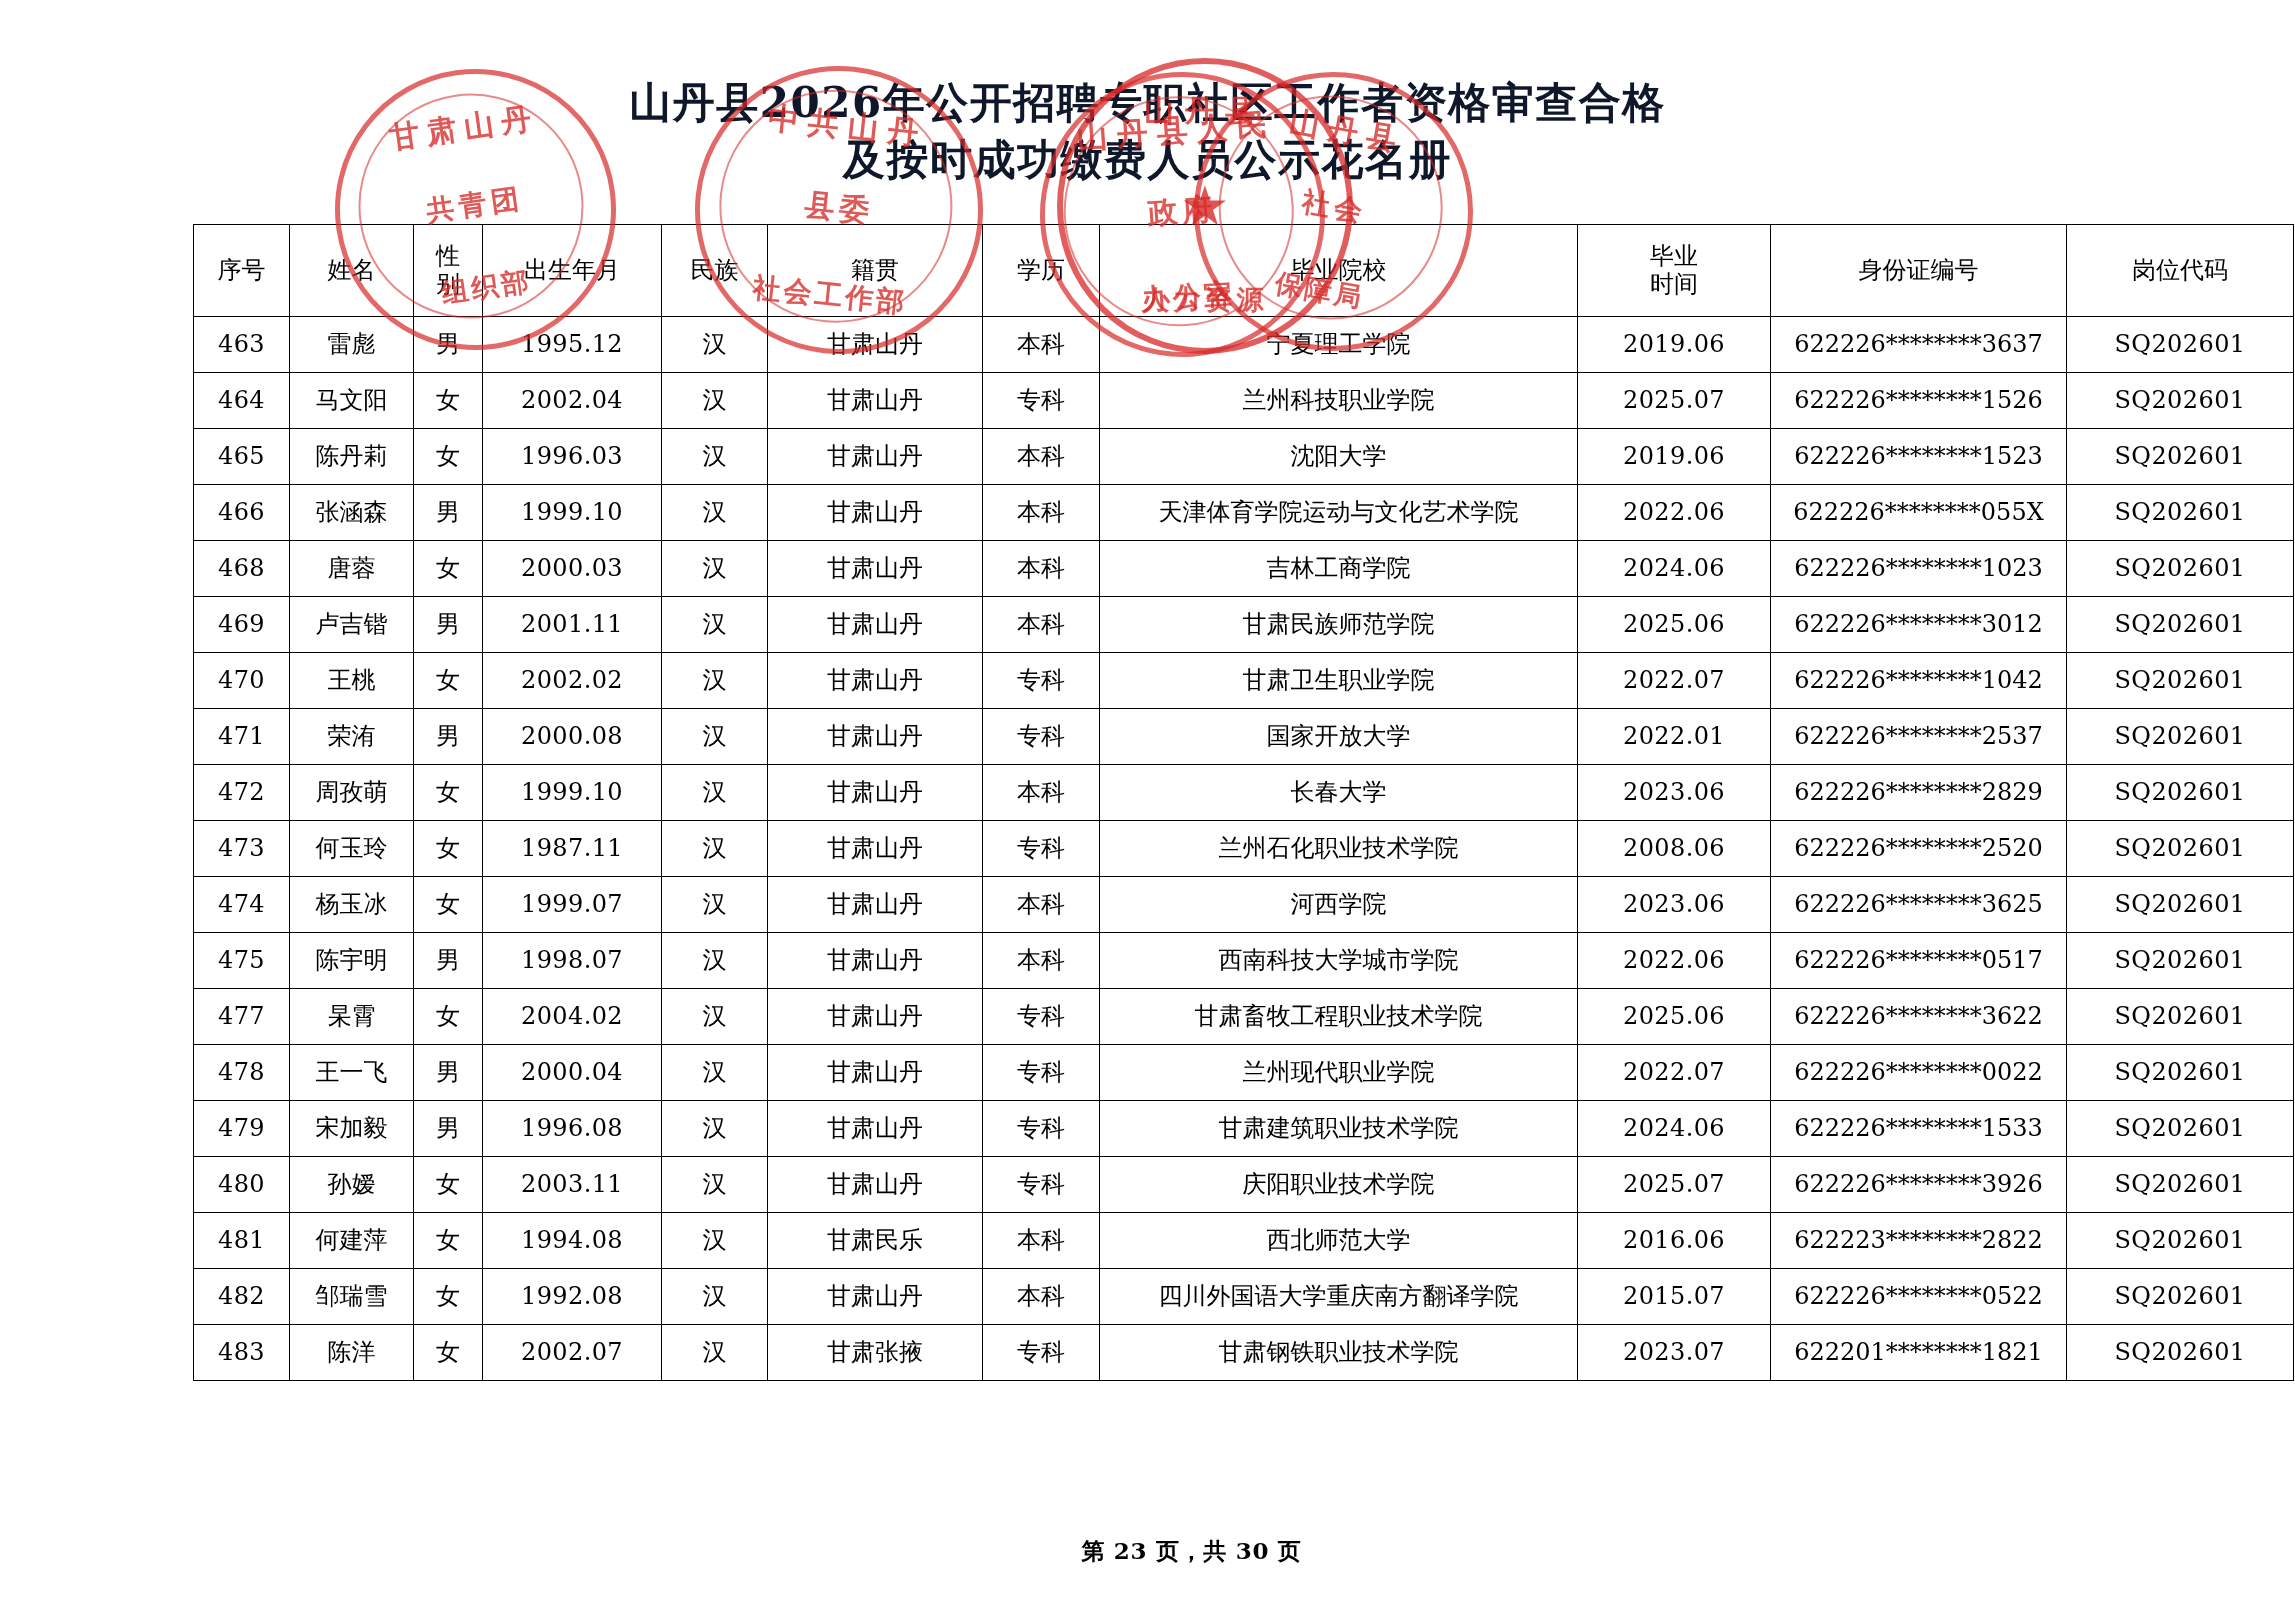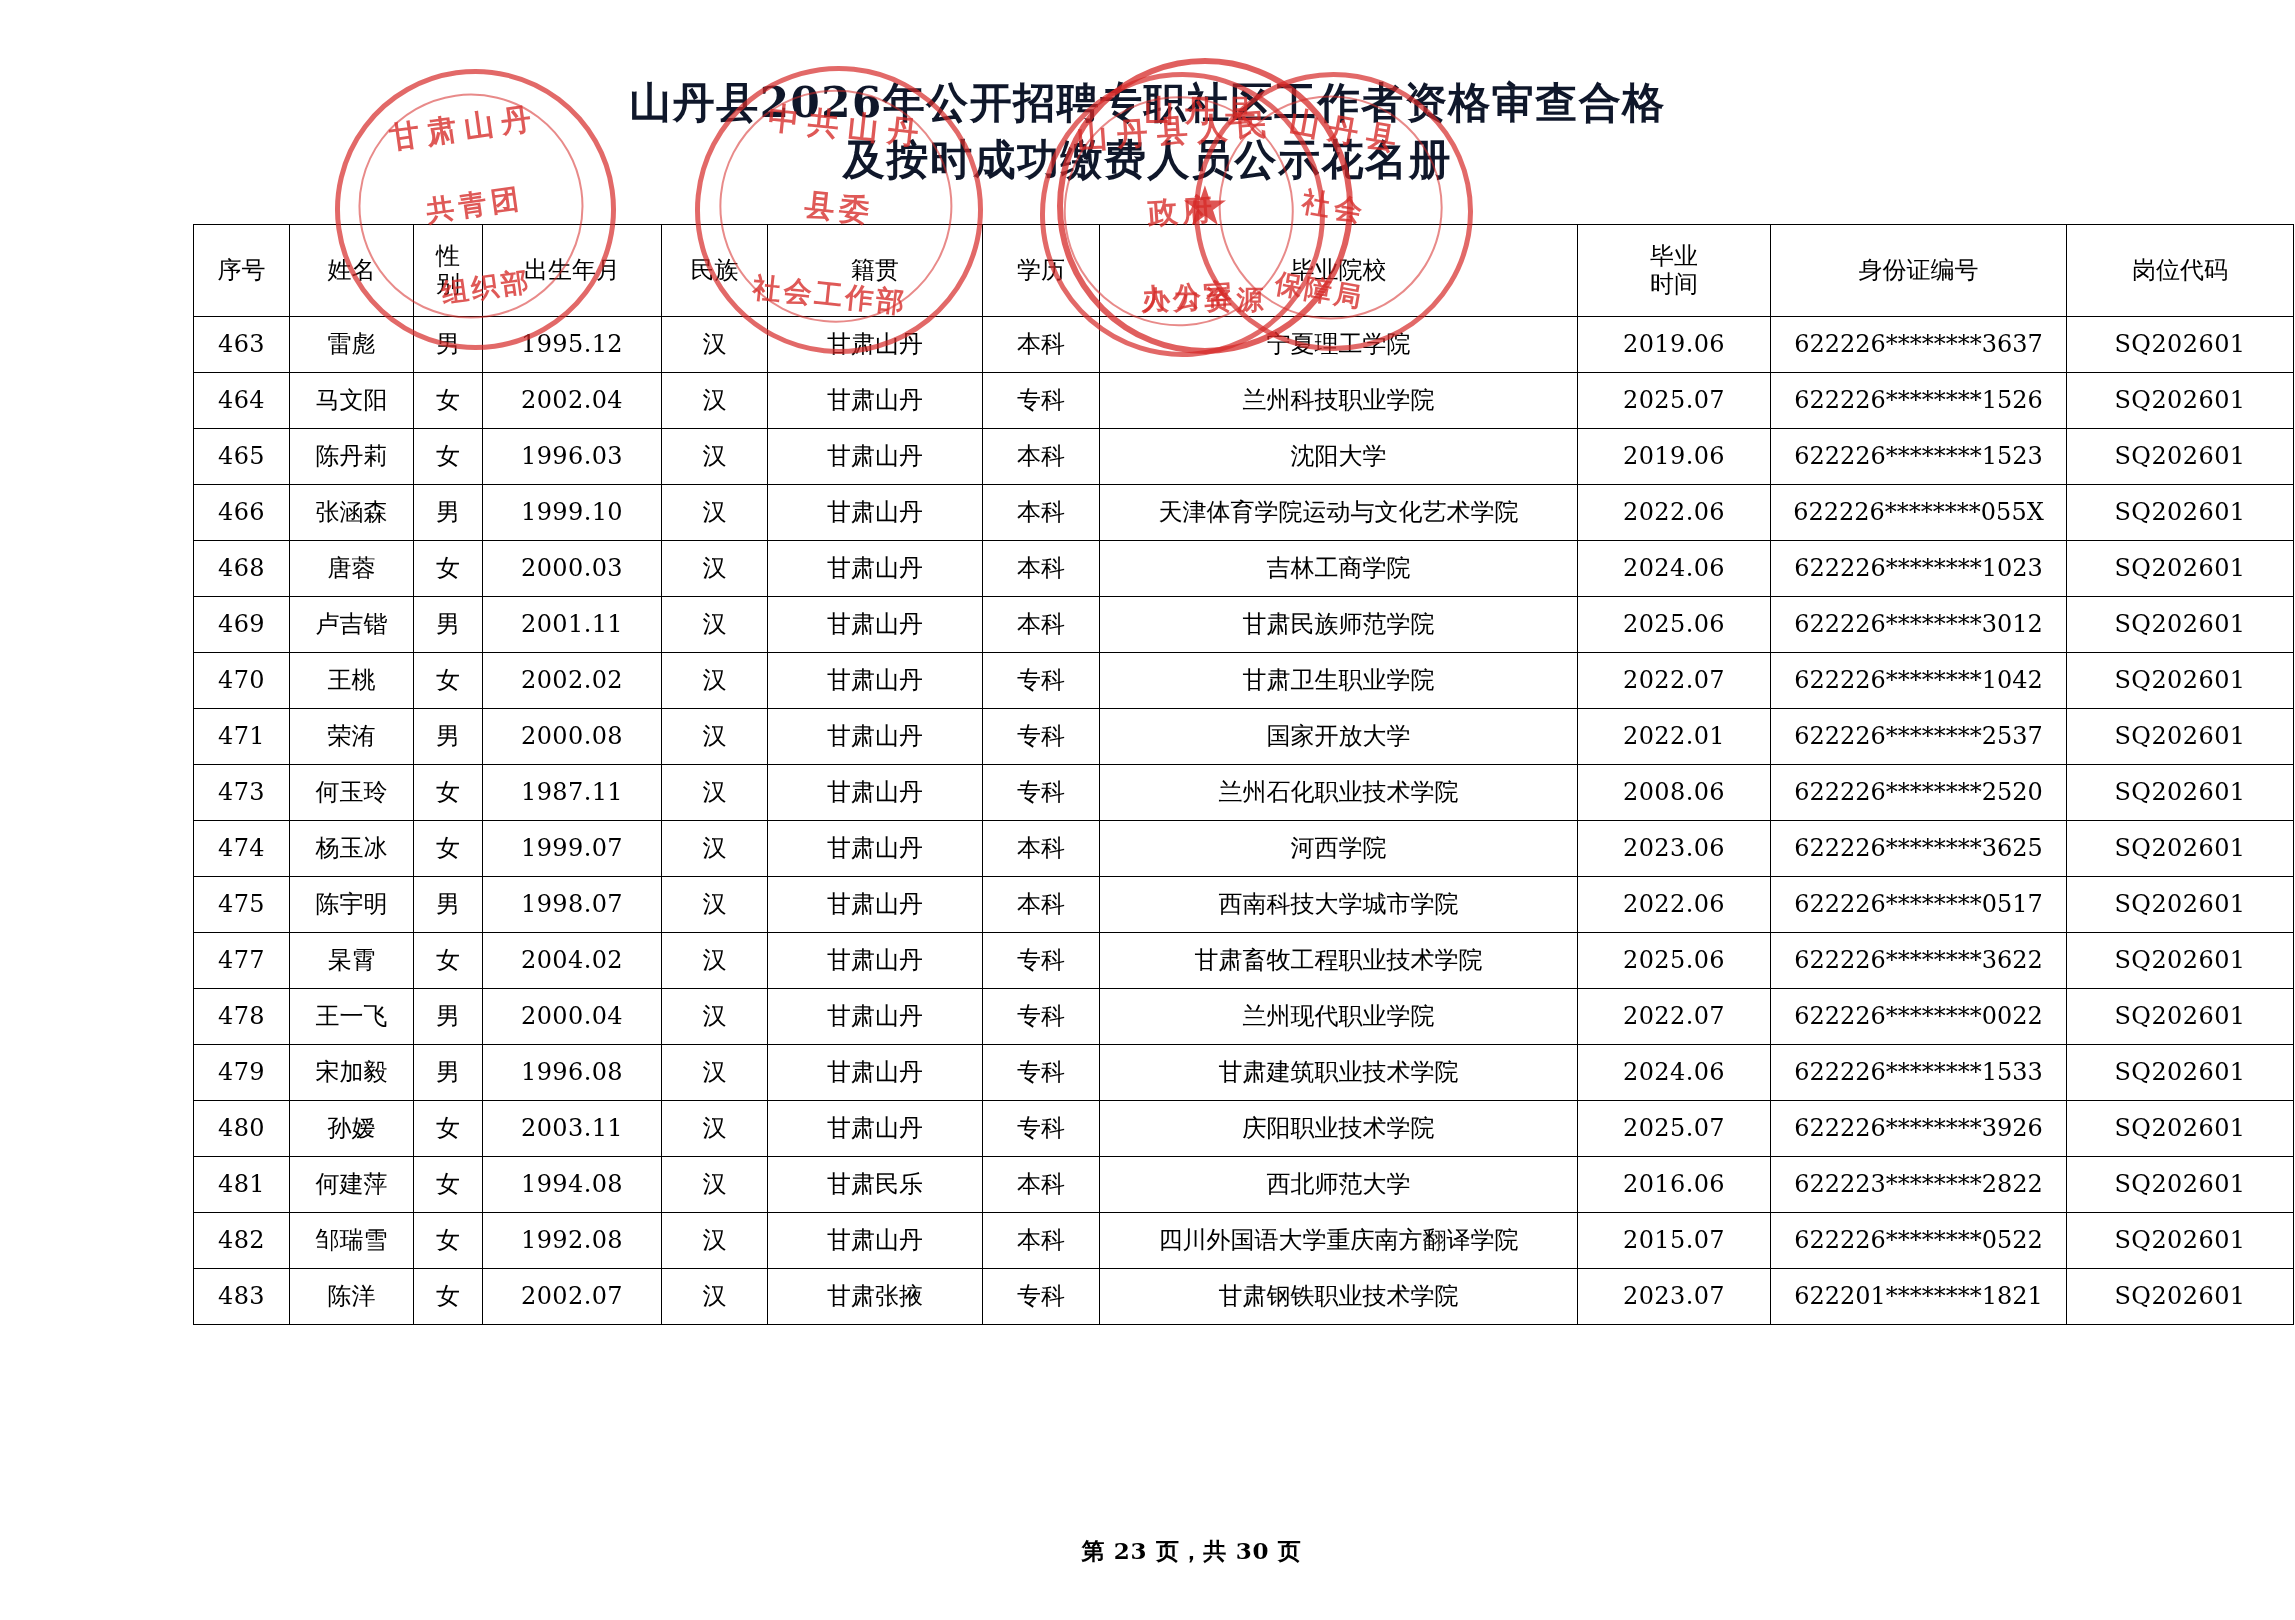"472" tr { html: none -> <tr> <td>472</td> <td>周孜萌</td> <td>女</td> <td>1999.10</td> <td>汉</td> <td>甘肃山丹</td> <td>本科</td> <td>长春大学</td> <td>2023.06</td> <td>622226********2829</td> <td>SQ202601</td> </tr> }
